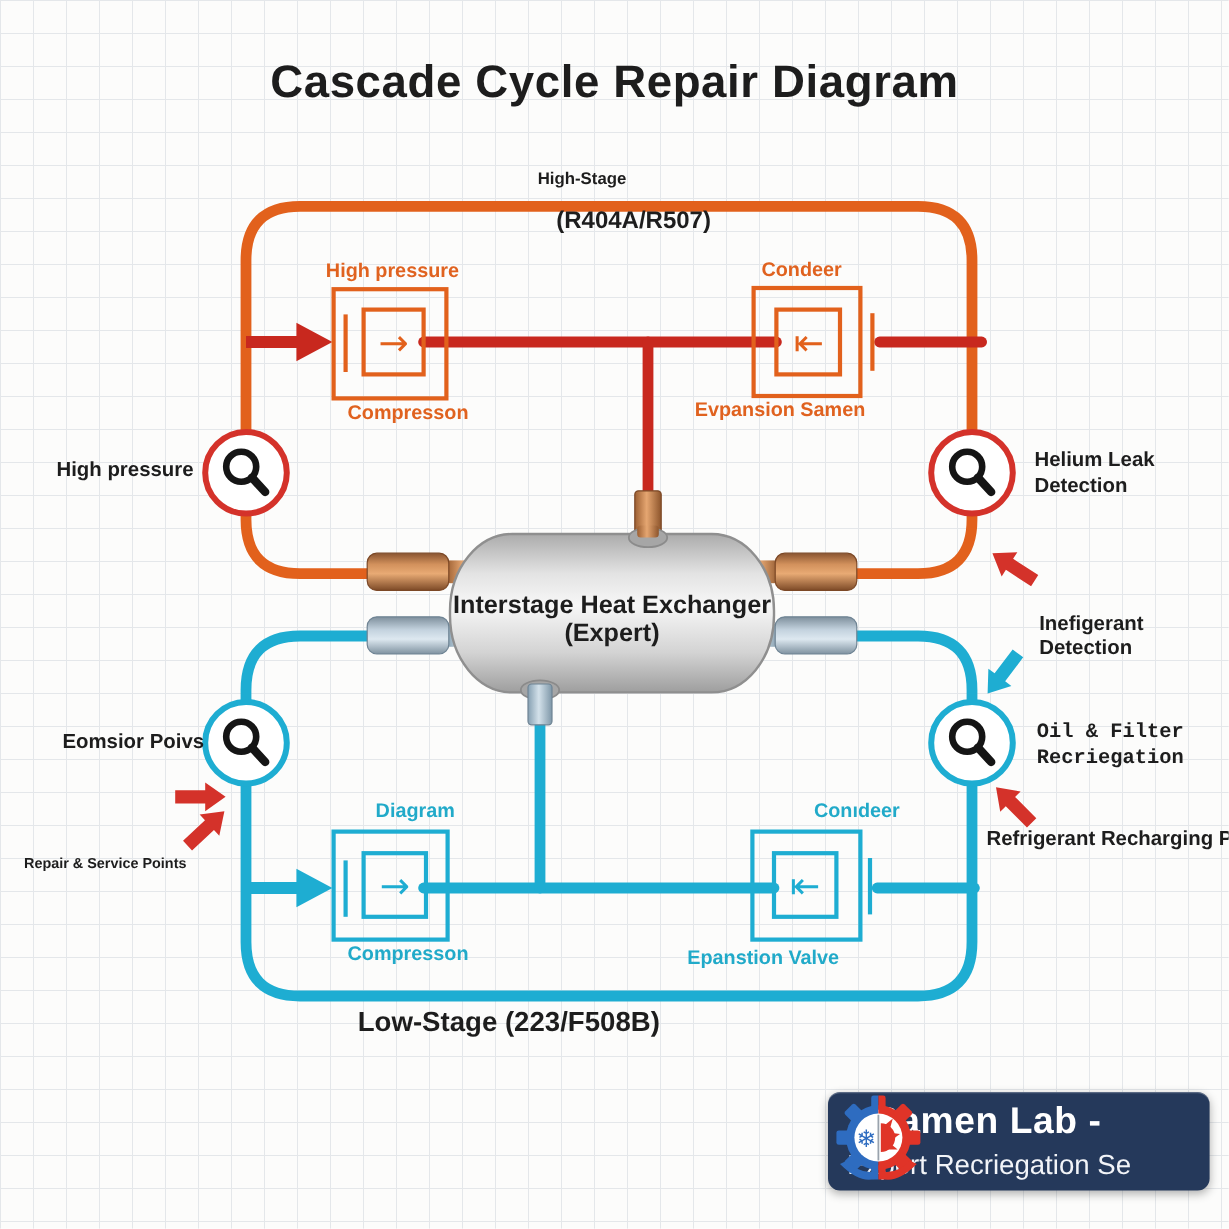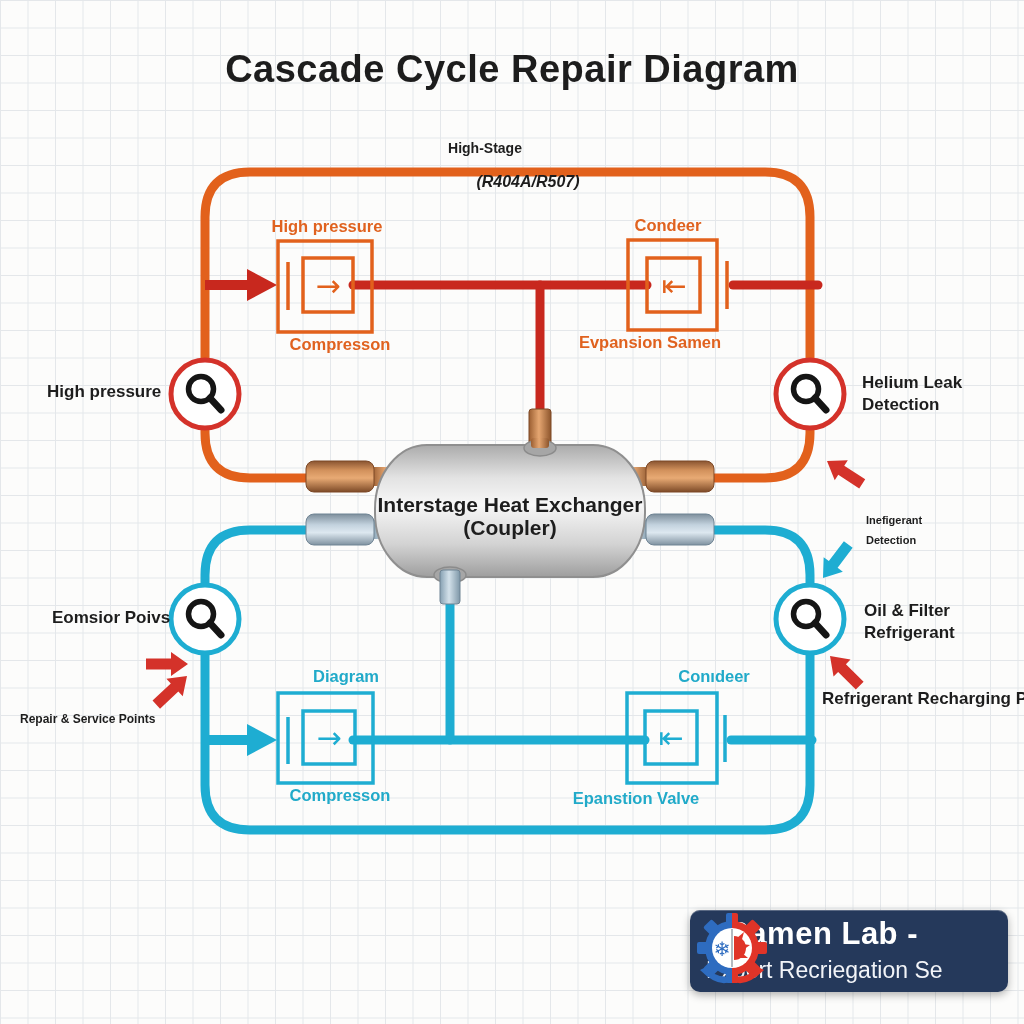"(R404A/R507)" div.lbl { font-size: 16px -> 20px; font-style: italic -> none }
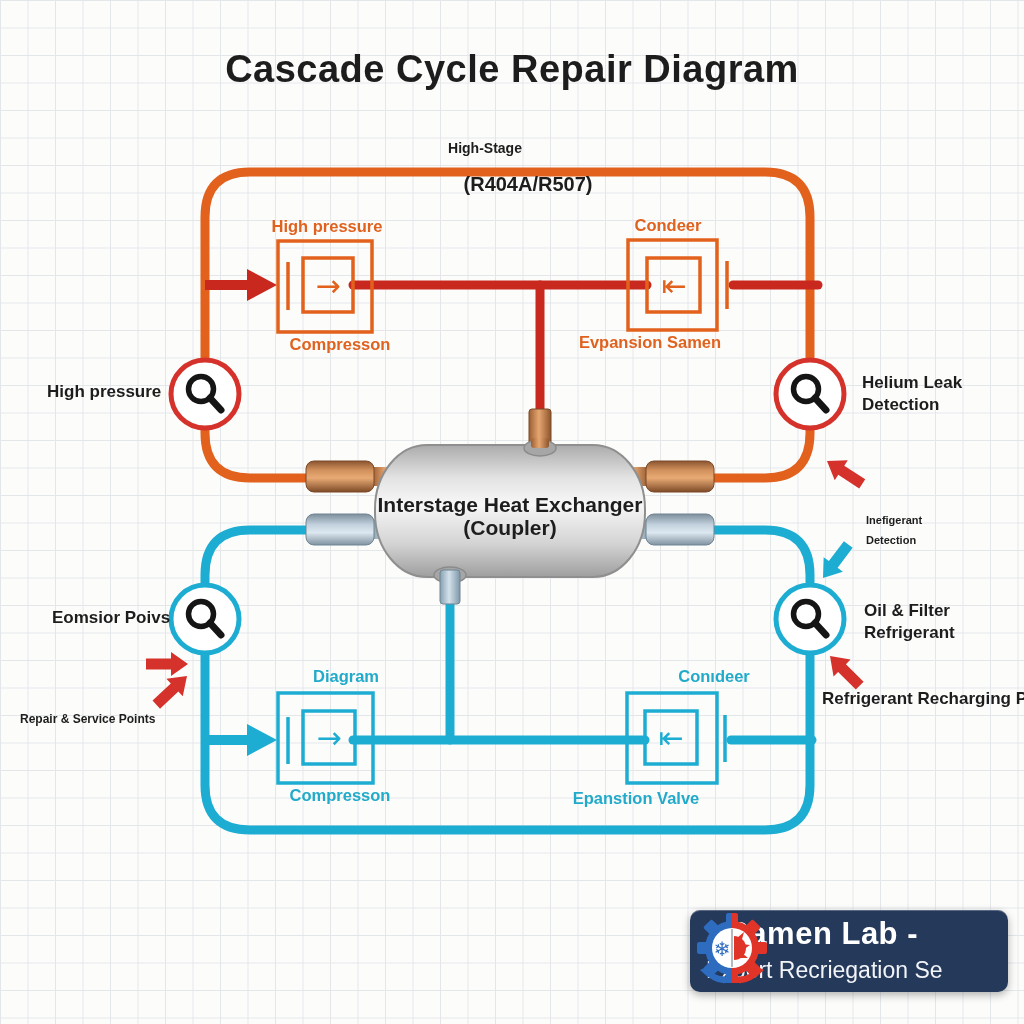"(Coupler)" div.lbl { text: Coupler -> Expert }
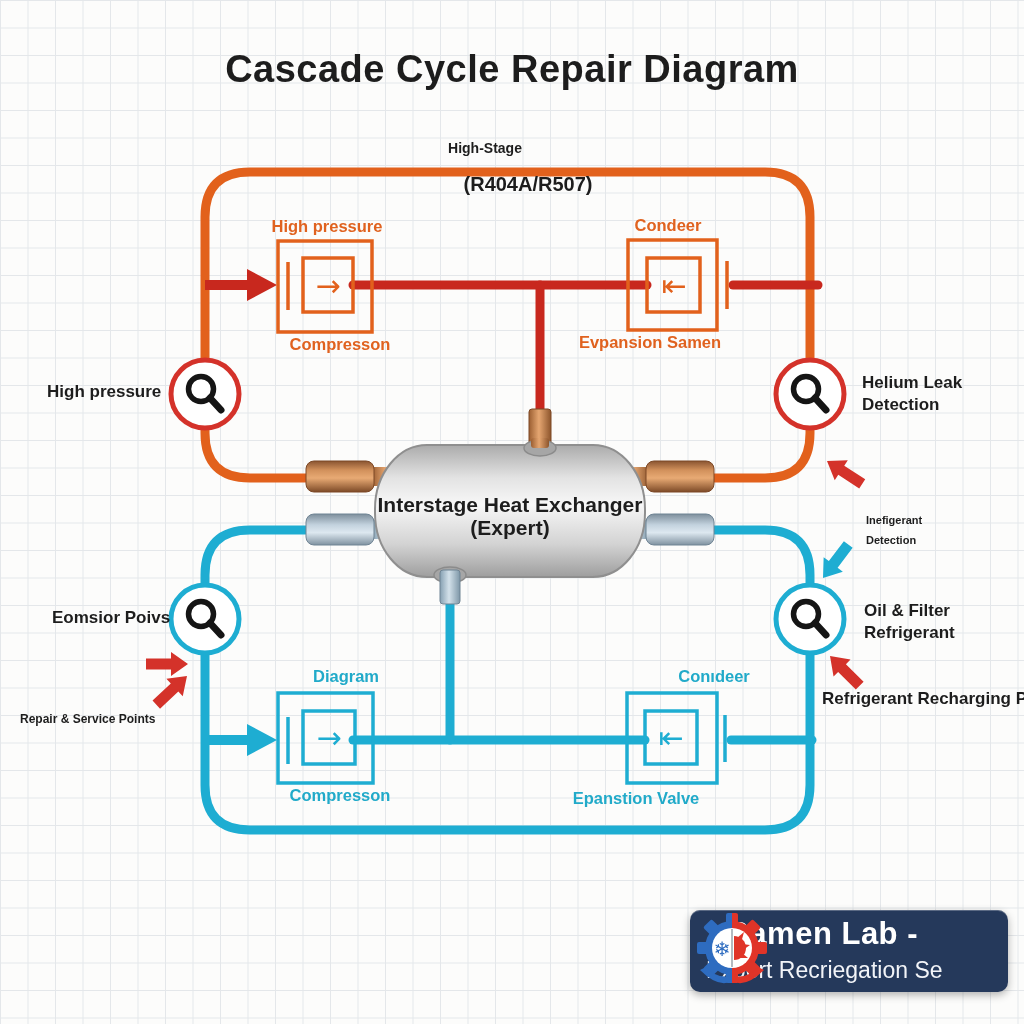"Inefigerant" div.lbl { font-size: 11px -> 17px }
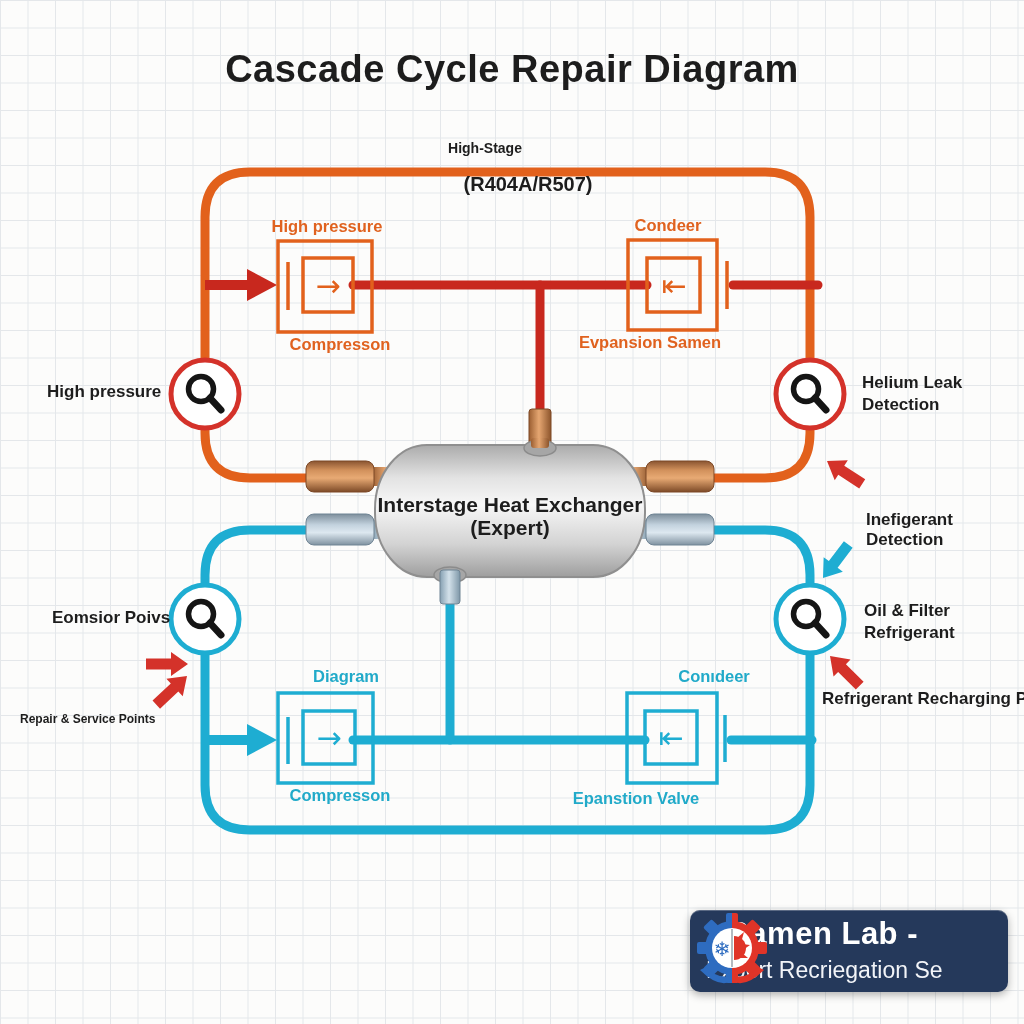"Oil & Filter" div.lbl { font-family: none -> Liberation Mono, monospace }
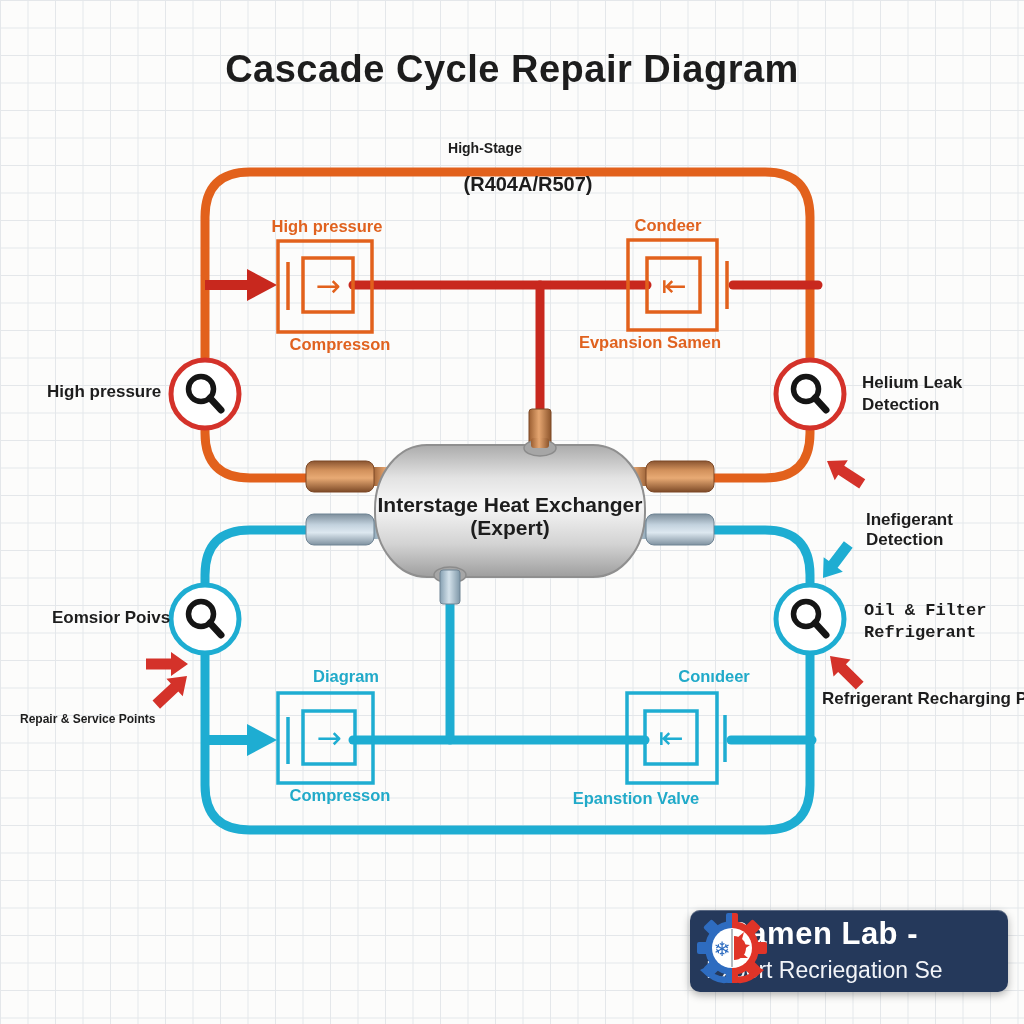"Refrigerant" div { text: Refrigerant -> Recriegation }
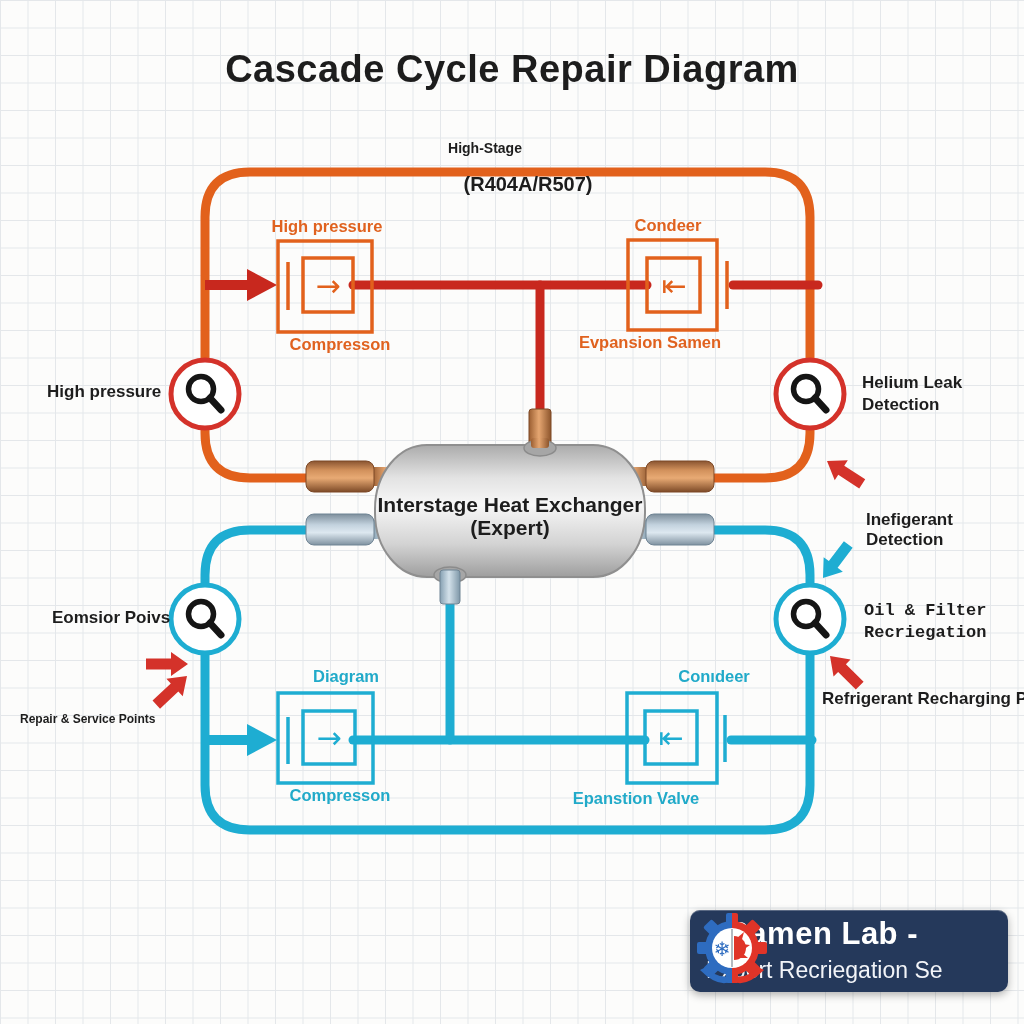"Low-Stage (223/F508B)" div.lbl { html: none -> <div>Low-Stage (223/F508B)</div> }
